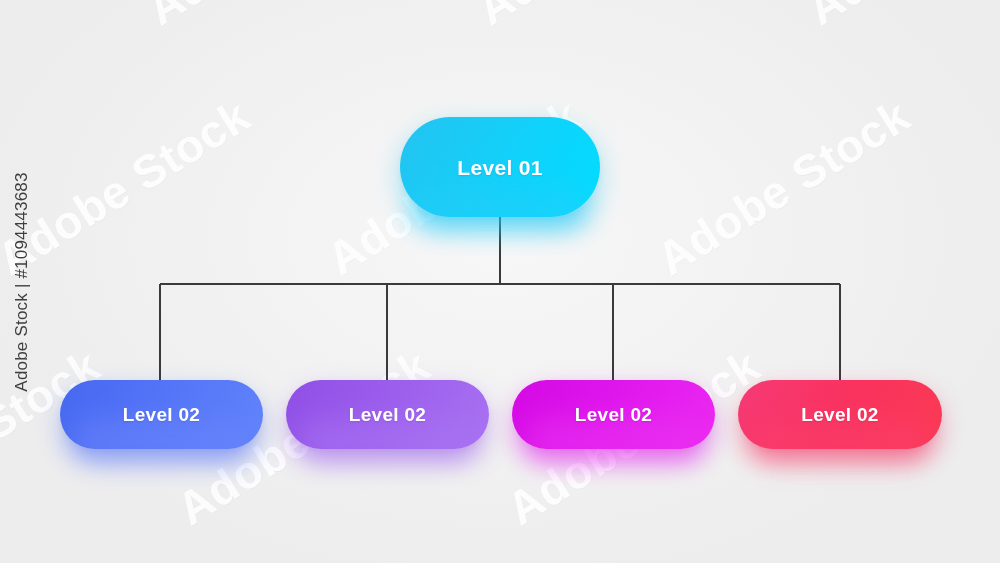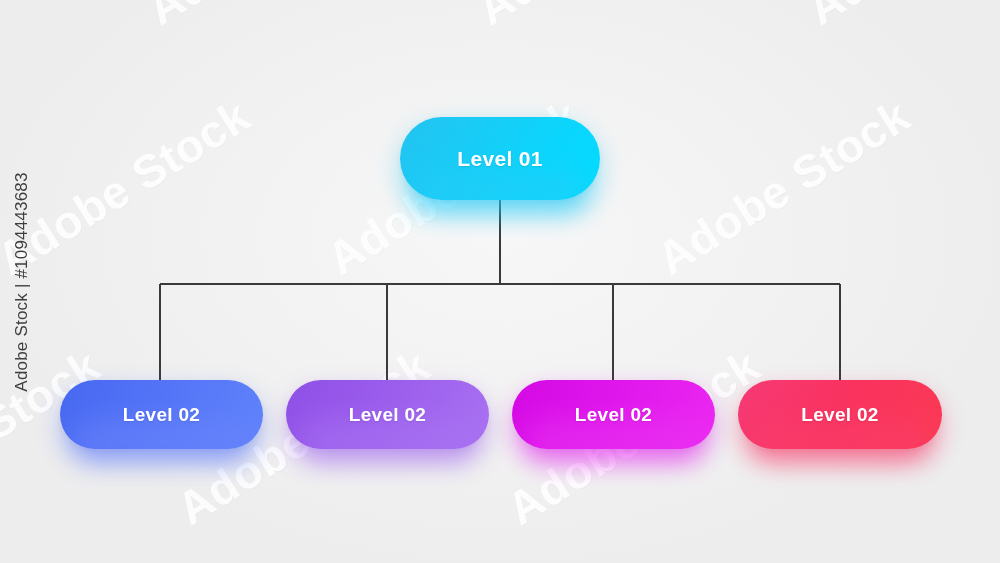"Level 01" #node-root { height: 83px -> 100px }
